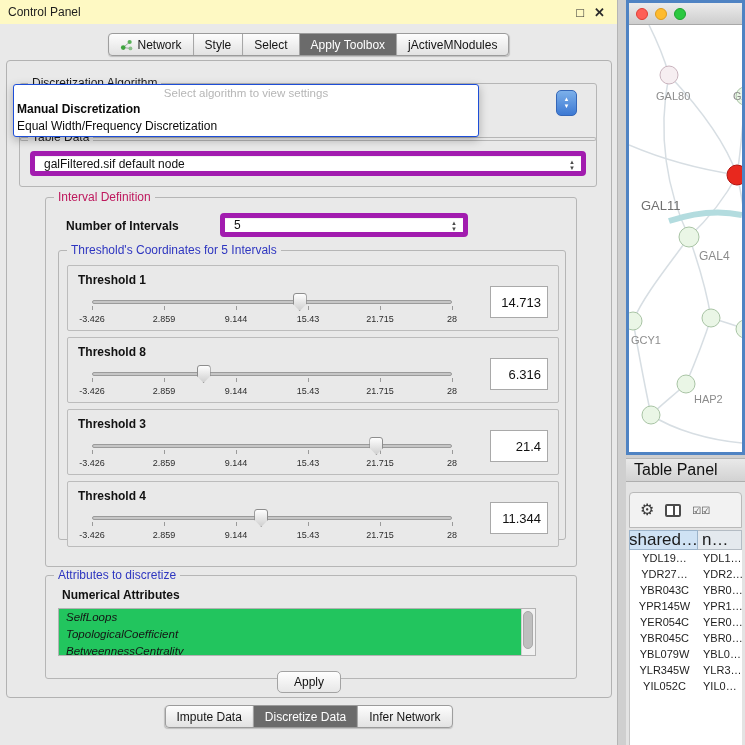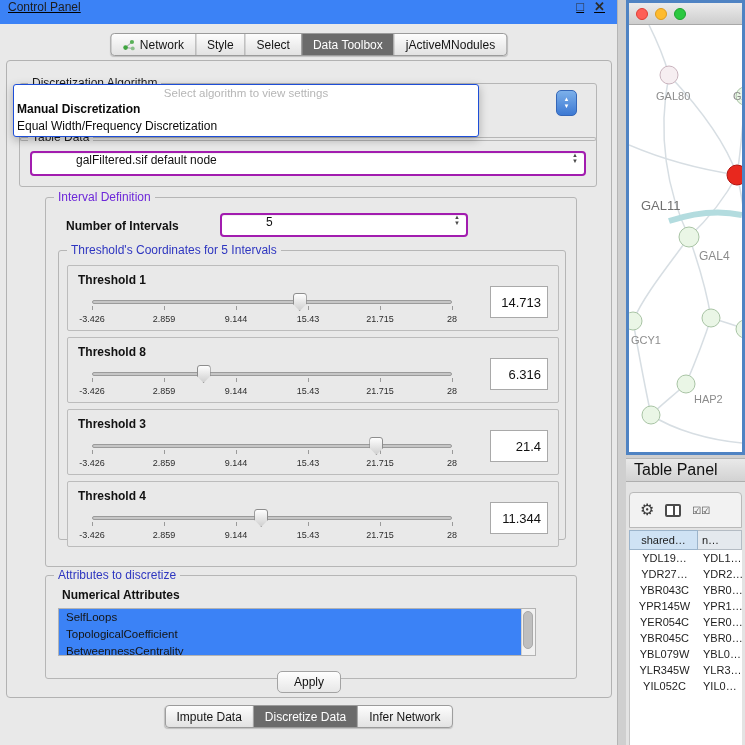"Control Panel" .titlebar { align-items: none -> center; background: #3b82f6 -> #fef9c3; text-decoration: underline -> none }
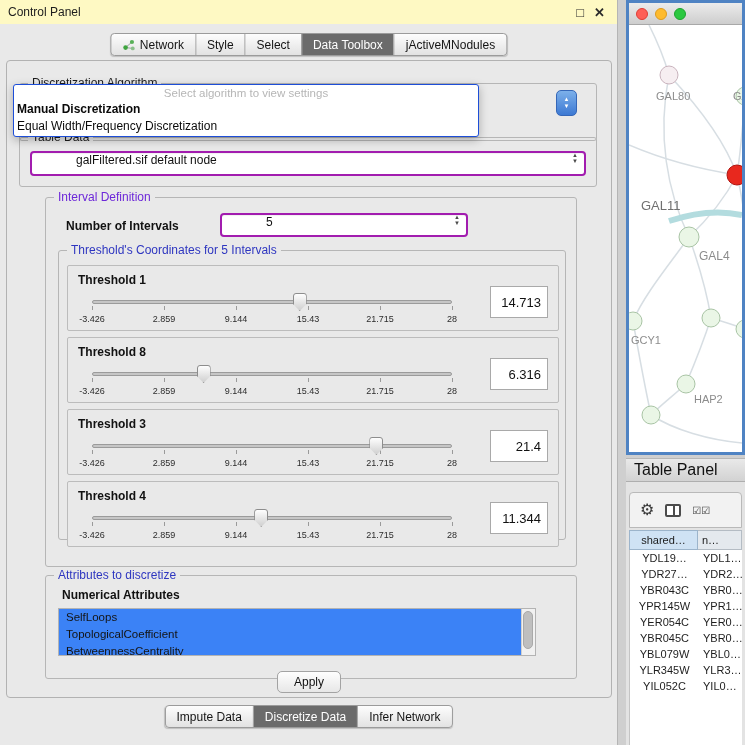"Data Toolbox" span { text: Data -> Apply }
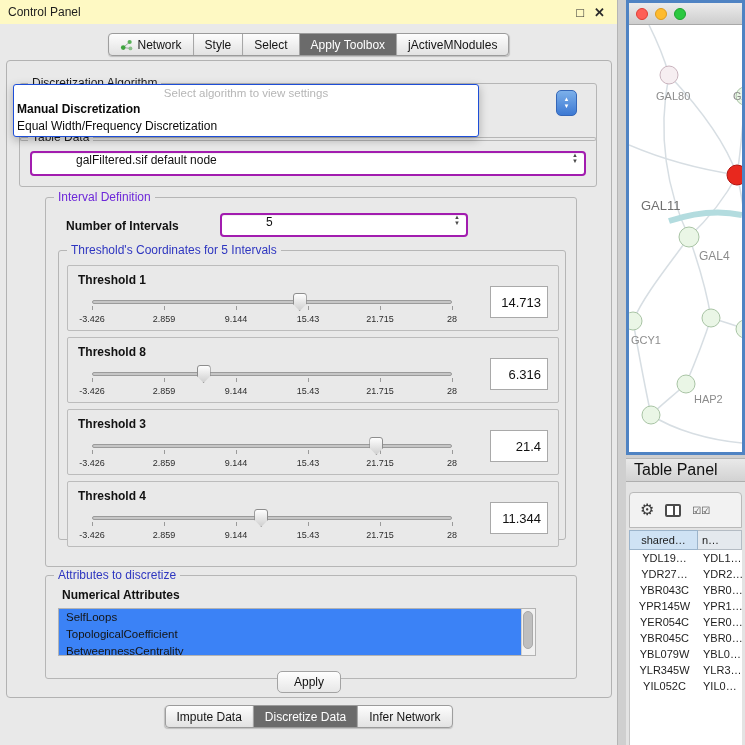"galFiltered.sif default node" .combo { align-items: flex-start -> flex-end; border: 2px solid #a21caf -> 5px solid #a21caf; padding-left: 35px -> none }
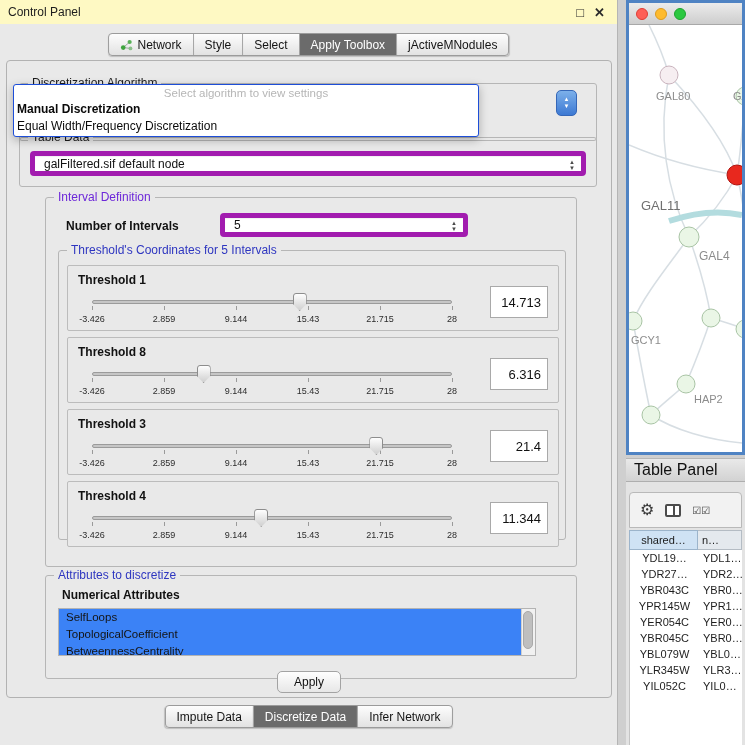"Interval Definition" .group-title.green { color: #6d28d9 -> #be185d }
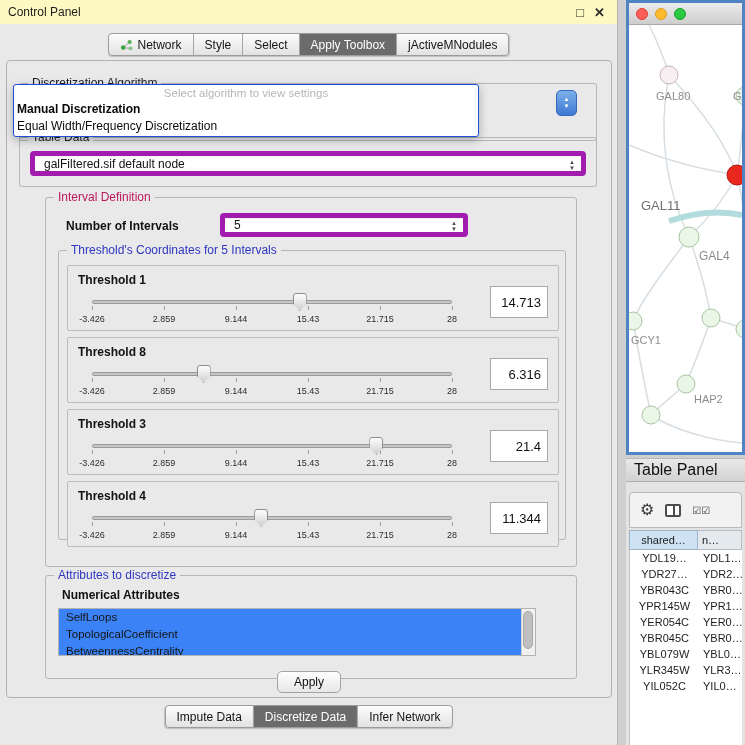"shared…" .hcell { font-size: 11px -> 17px }
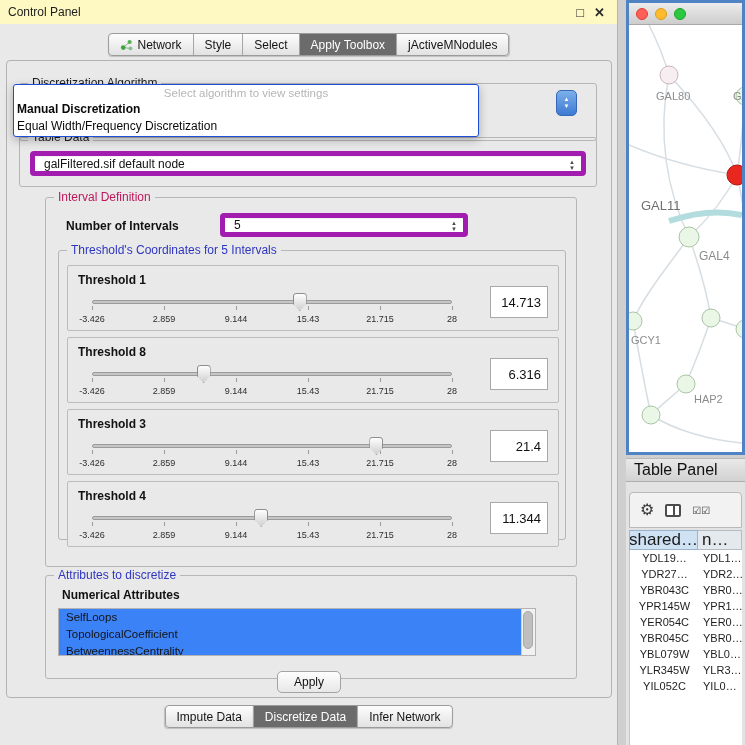"SelfLoops" .attr-list { background: #3b82f6 -> #22c55e; font-style: none -> italic }
